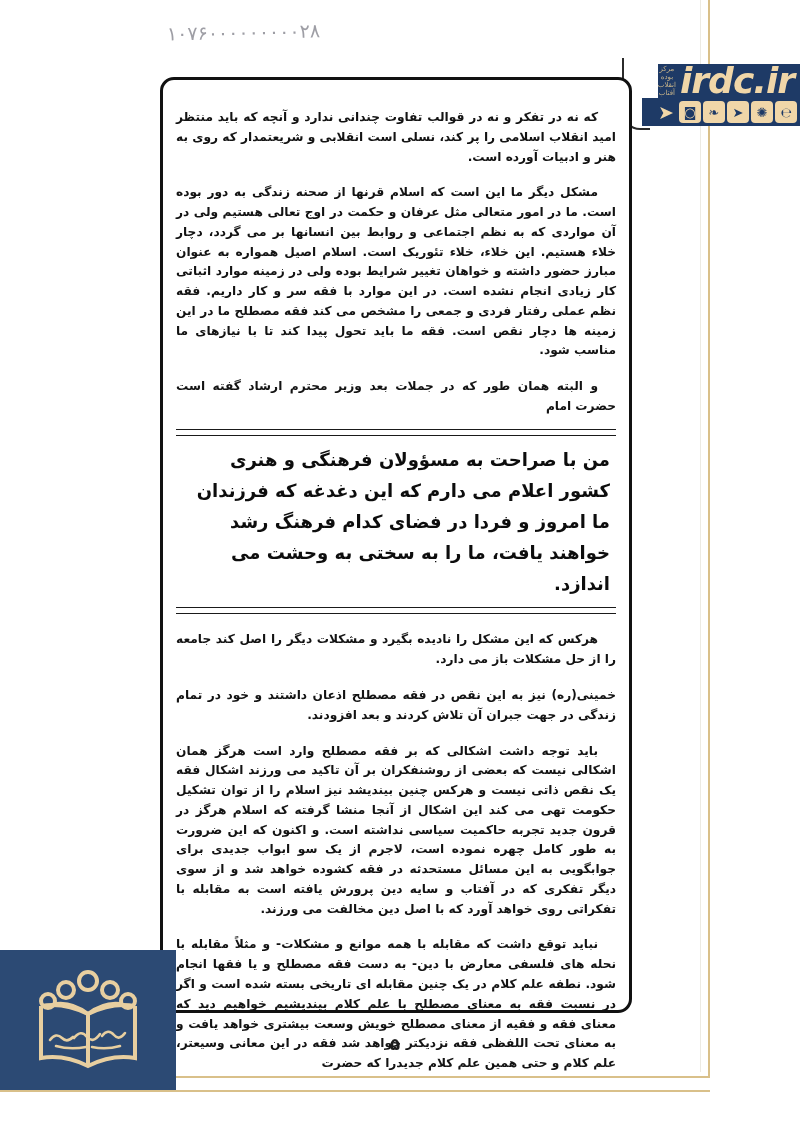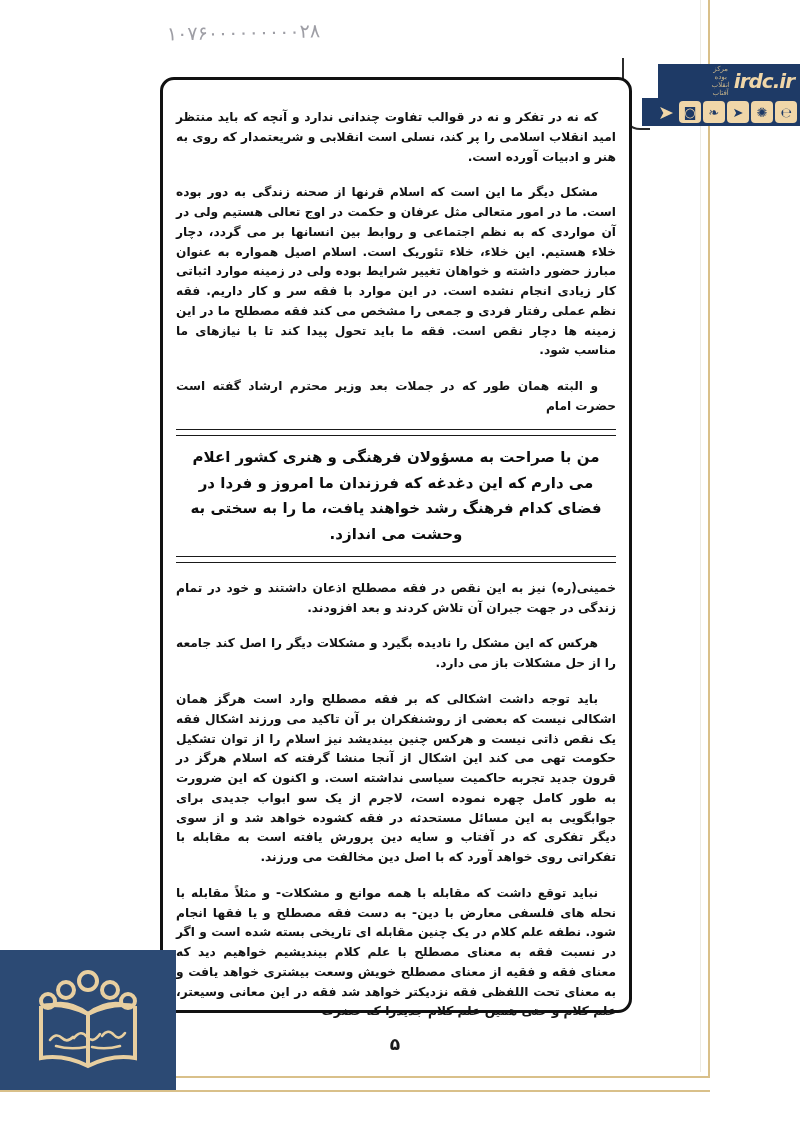"irdc.ir" .wm-brand { font-size: 20px -> 36px }
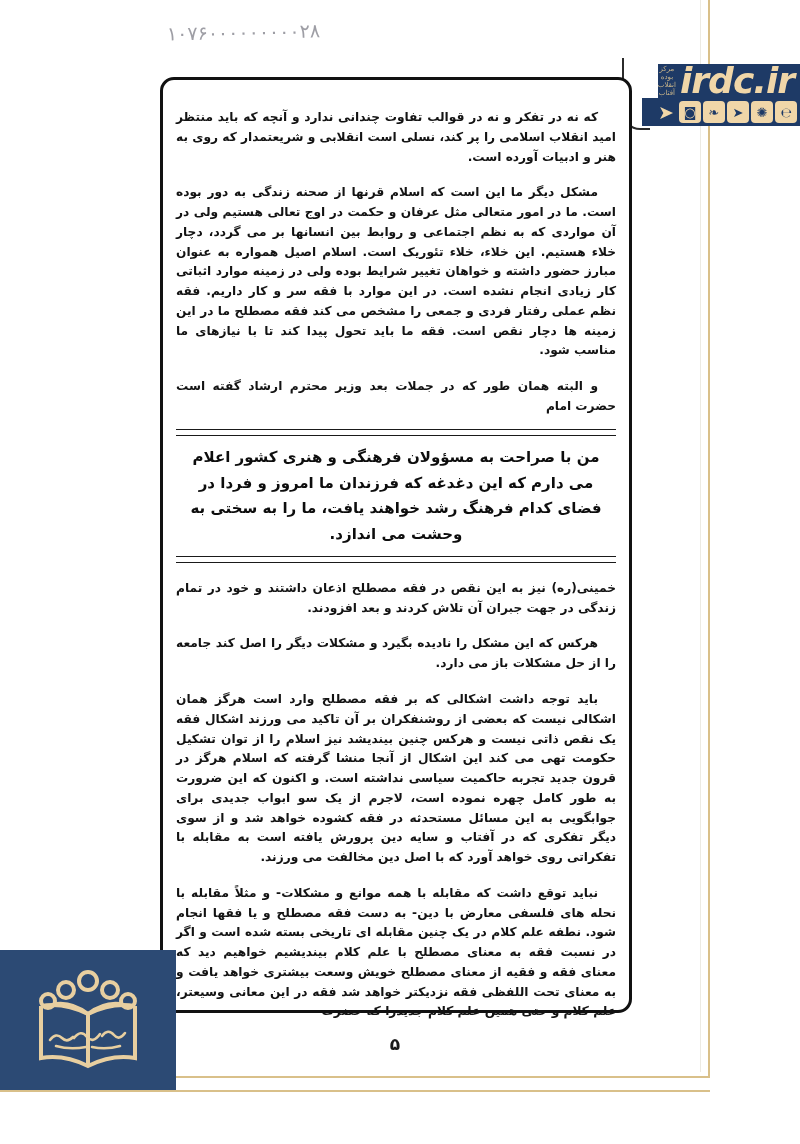"من با صراحت به مسؤولان" .quote-text { font-size: 15px -> 18px; text-align: center -> right }
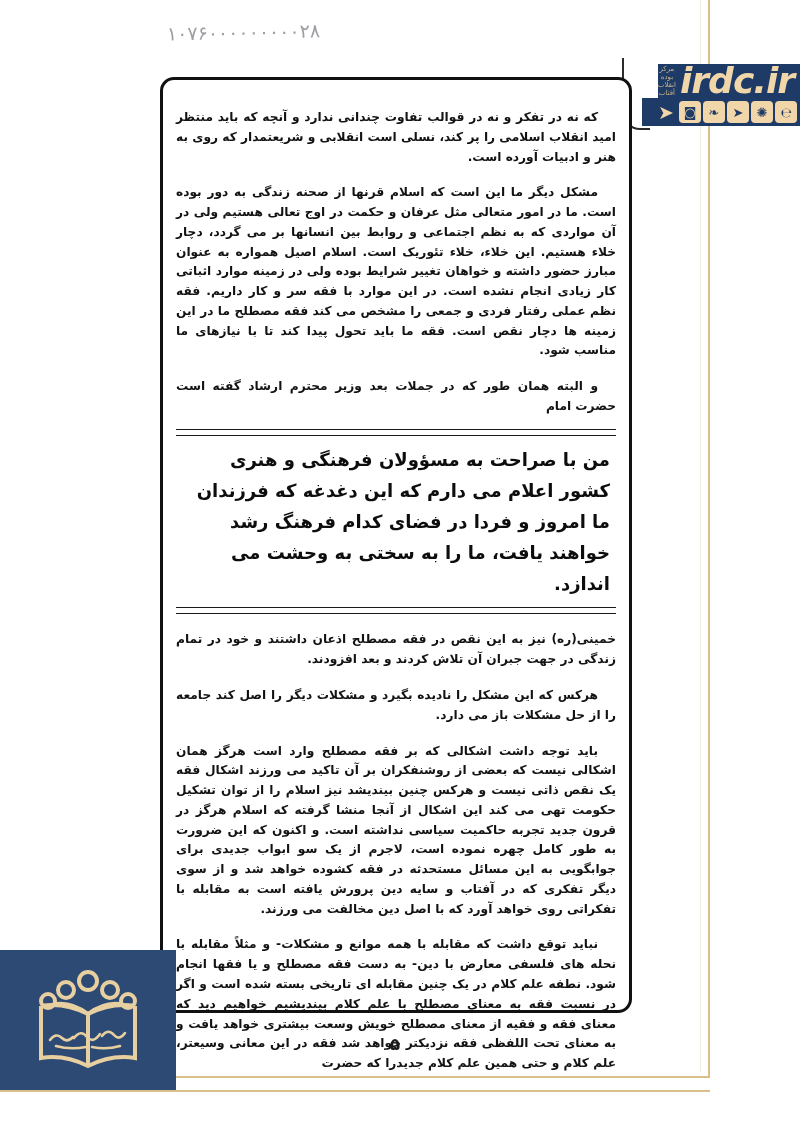"خمینی(ره) نیز به این نقص" p.para { order: before "هرکس که این مشکل را" -> after "هرکس که این مشکل را" }
